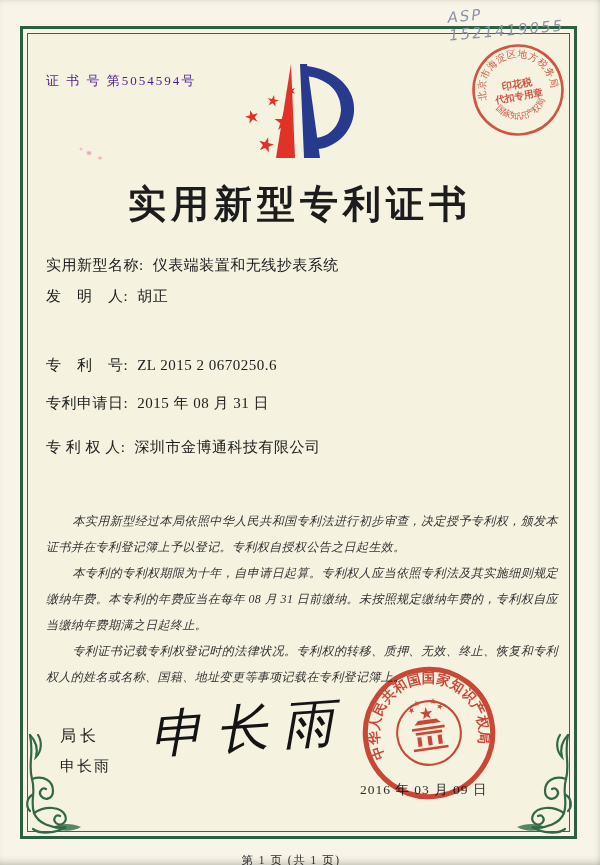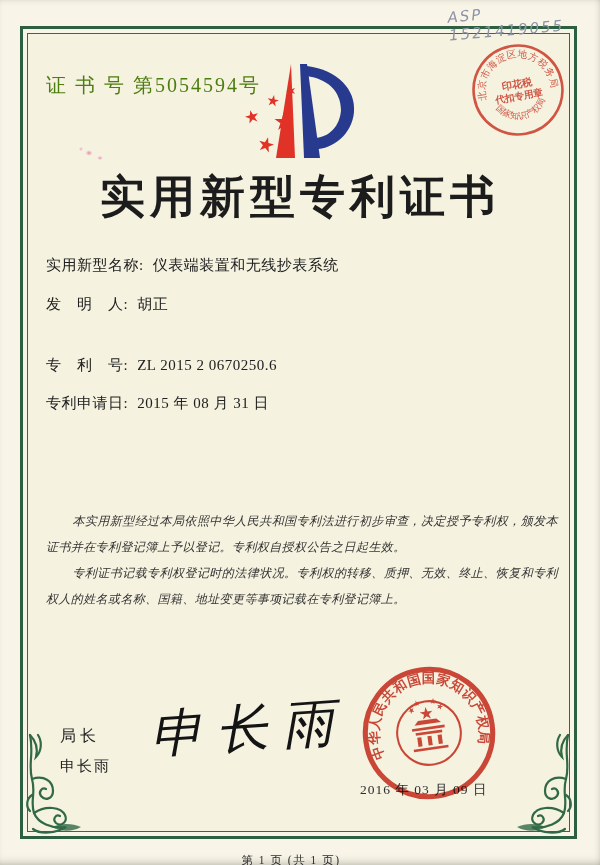"证 书 号 第5054594号" .cert-number { color: #4d7c0f -> #4c1d95; font-size: 20px -> 13px }
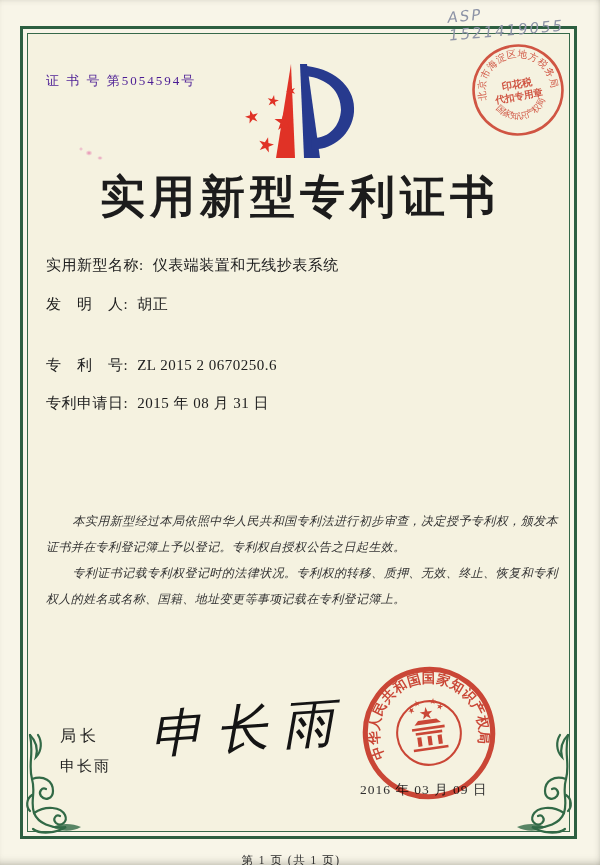"实用新型专利证书" .title { font-size: 45px -> 38px; top: 167px -> 179px }
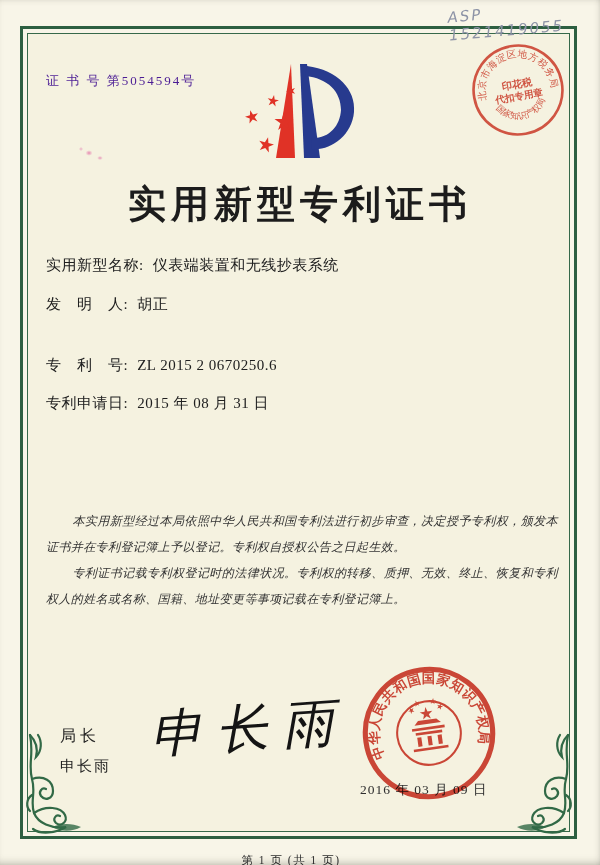"发 明 人: 胡正" .f1 { top: 295px -> 287px }
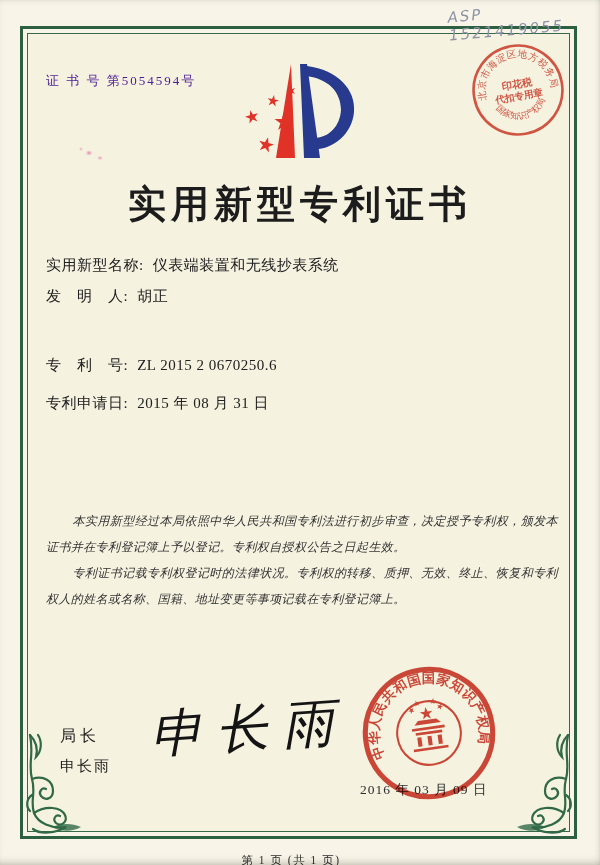"专 利 权 人: 深圳市金博通科技有限公司" div.field { html: none -> <div> <span>专 利 权 人:</span><span>深圳市金博通科技有限公司</span> </div> }
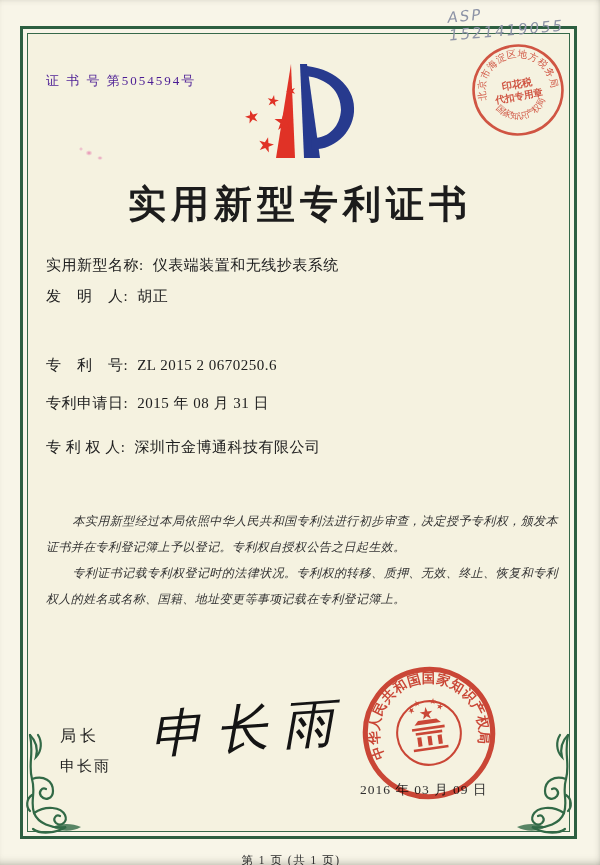"本专利的专利权期限为十年，自申请日起算。专利权人应当依照专利法及其实施细则规定缴" p { html: none -> <p>本专利的专利权期限为十年，自申请日起算。专利权人应当依照专利法及其实施细则规定缴纳年费。本专利的年费应当在每年 08 月 31 日前缴纳。未按照规定缴纳年费的，专利权自应当缴纳年费期满之日起终止。</p> }
